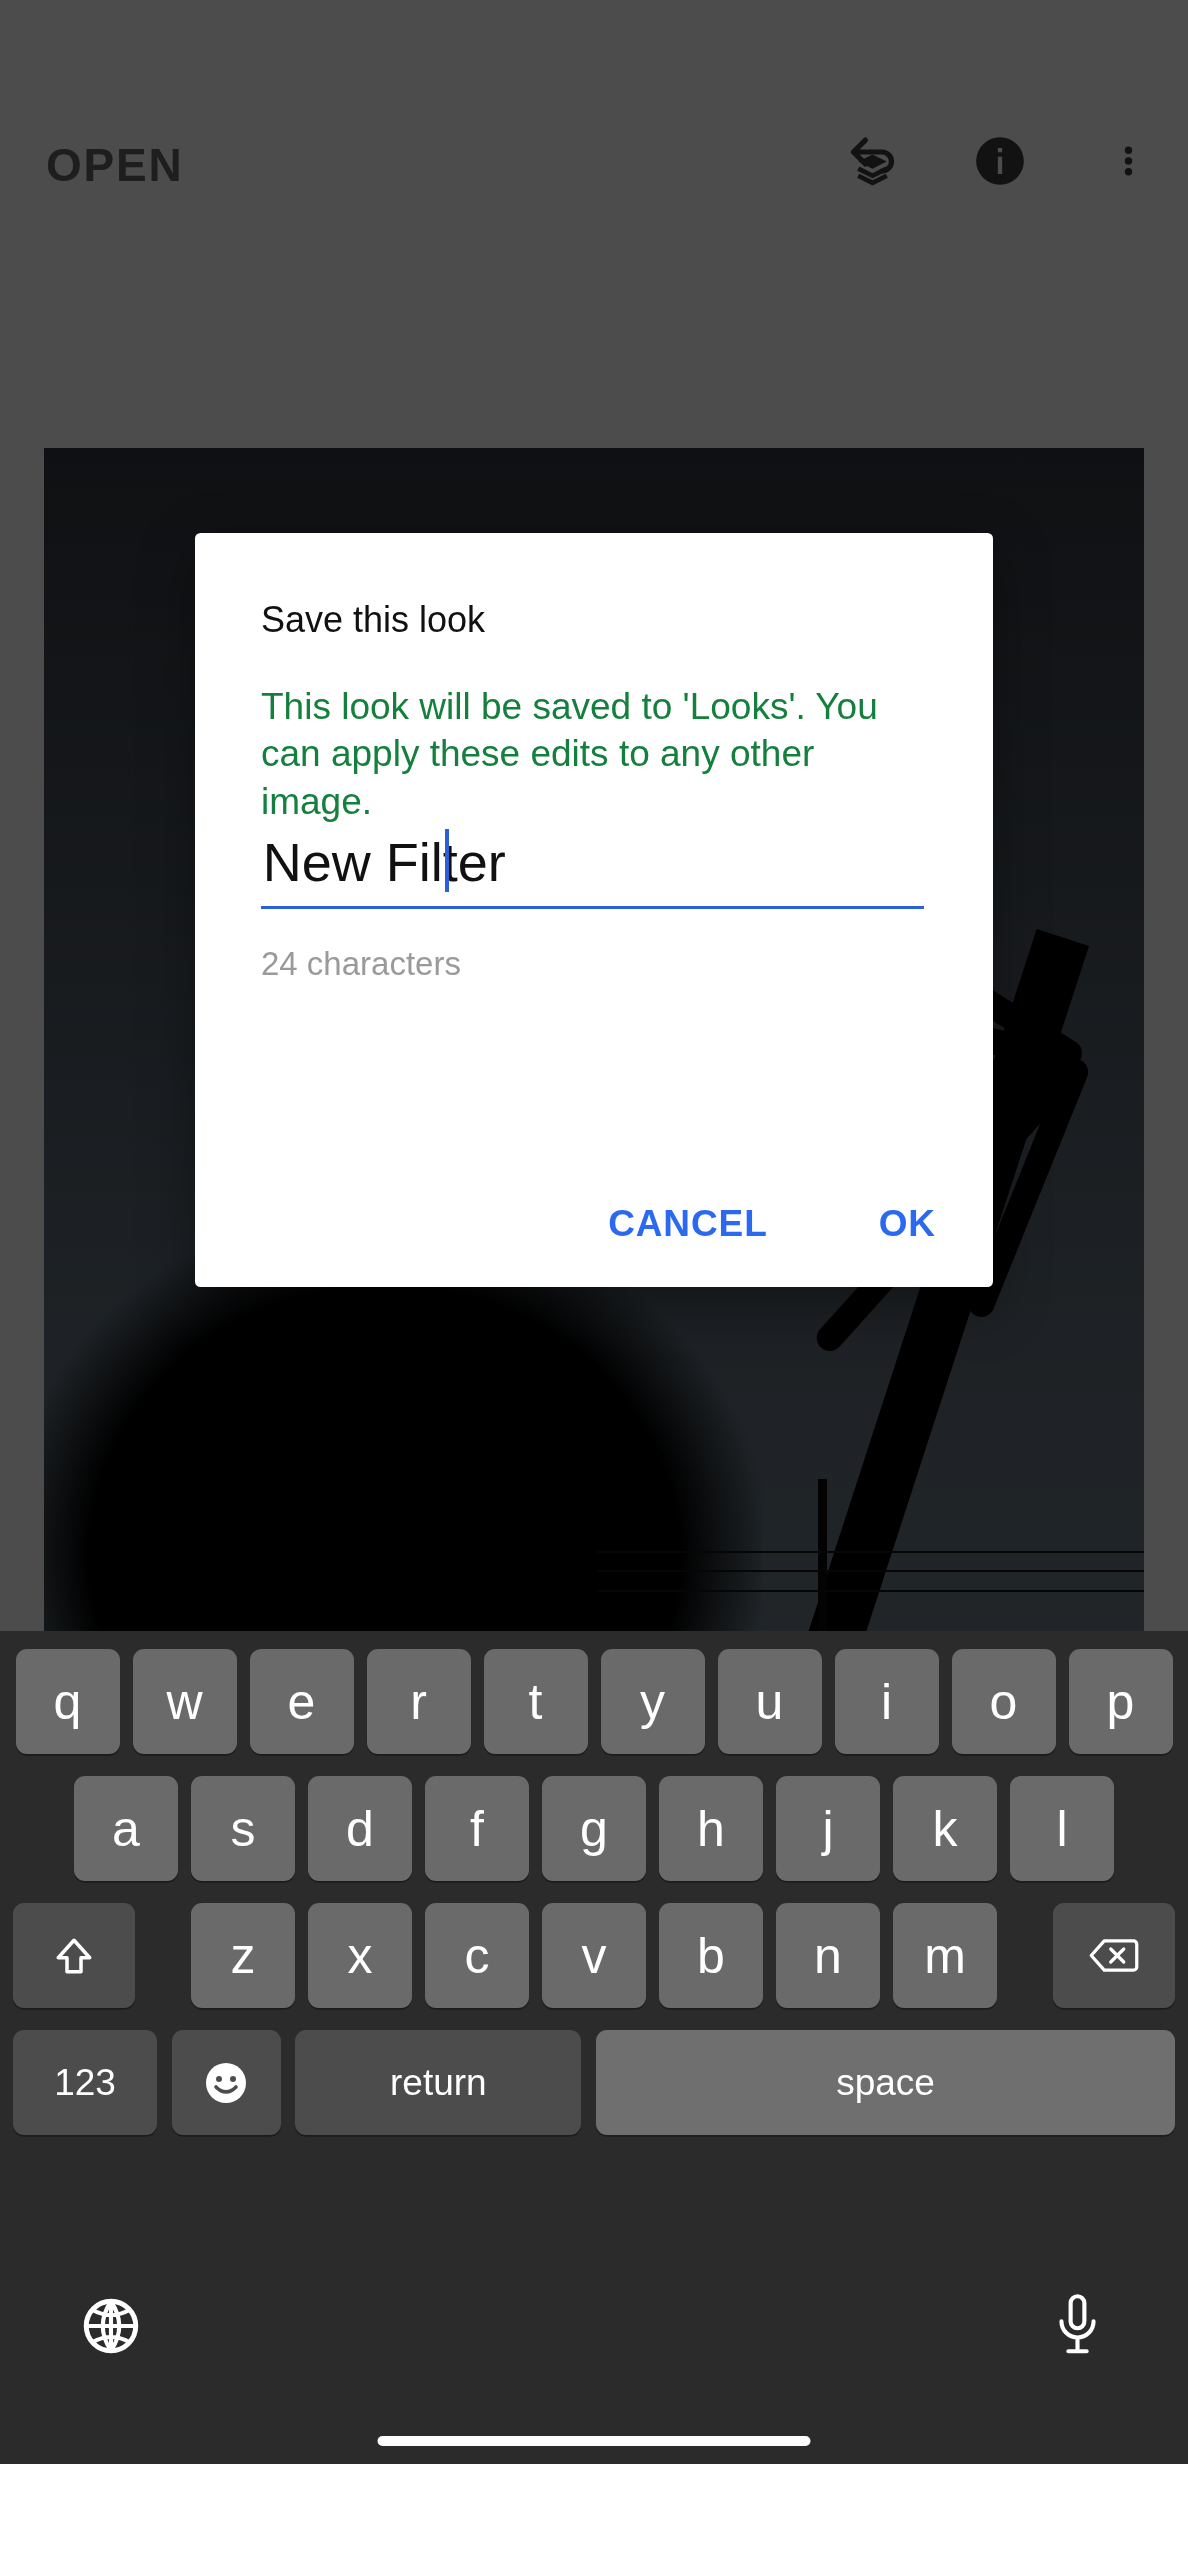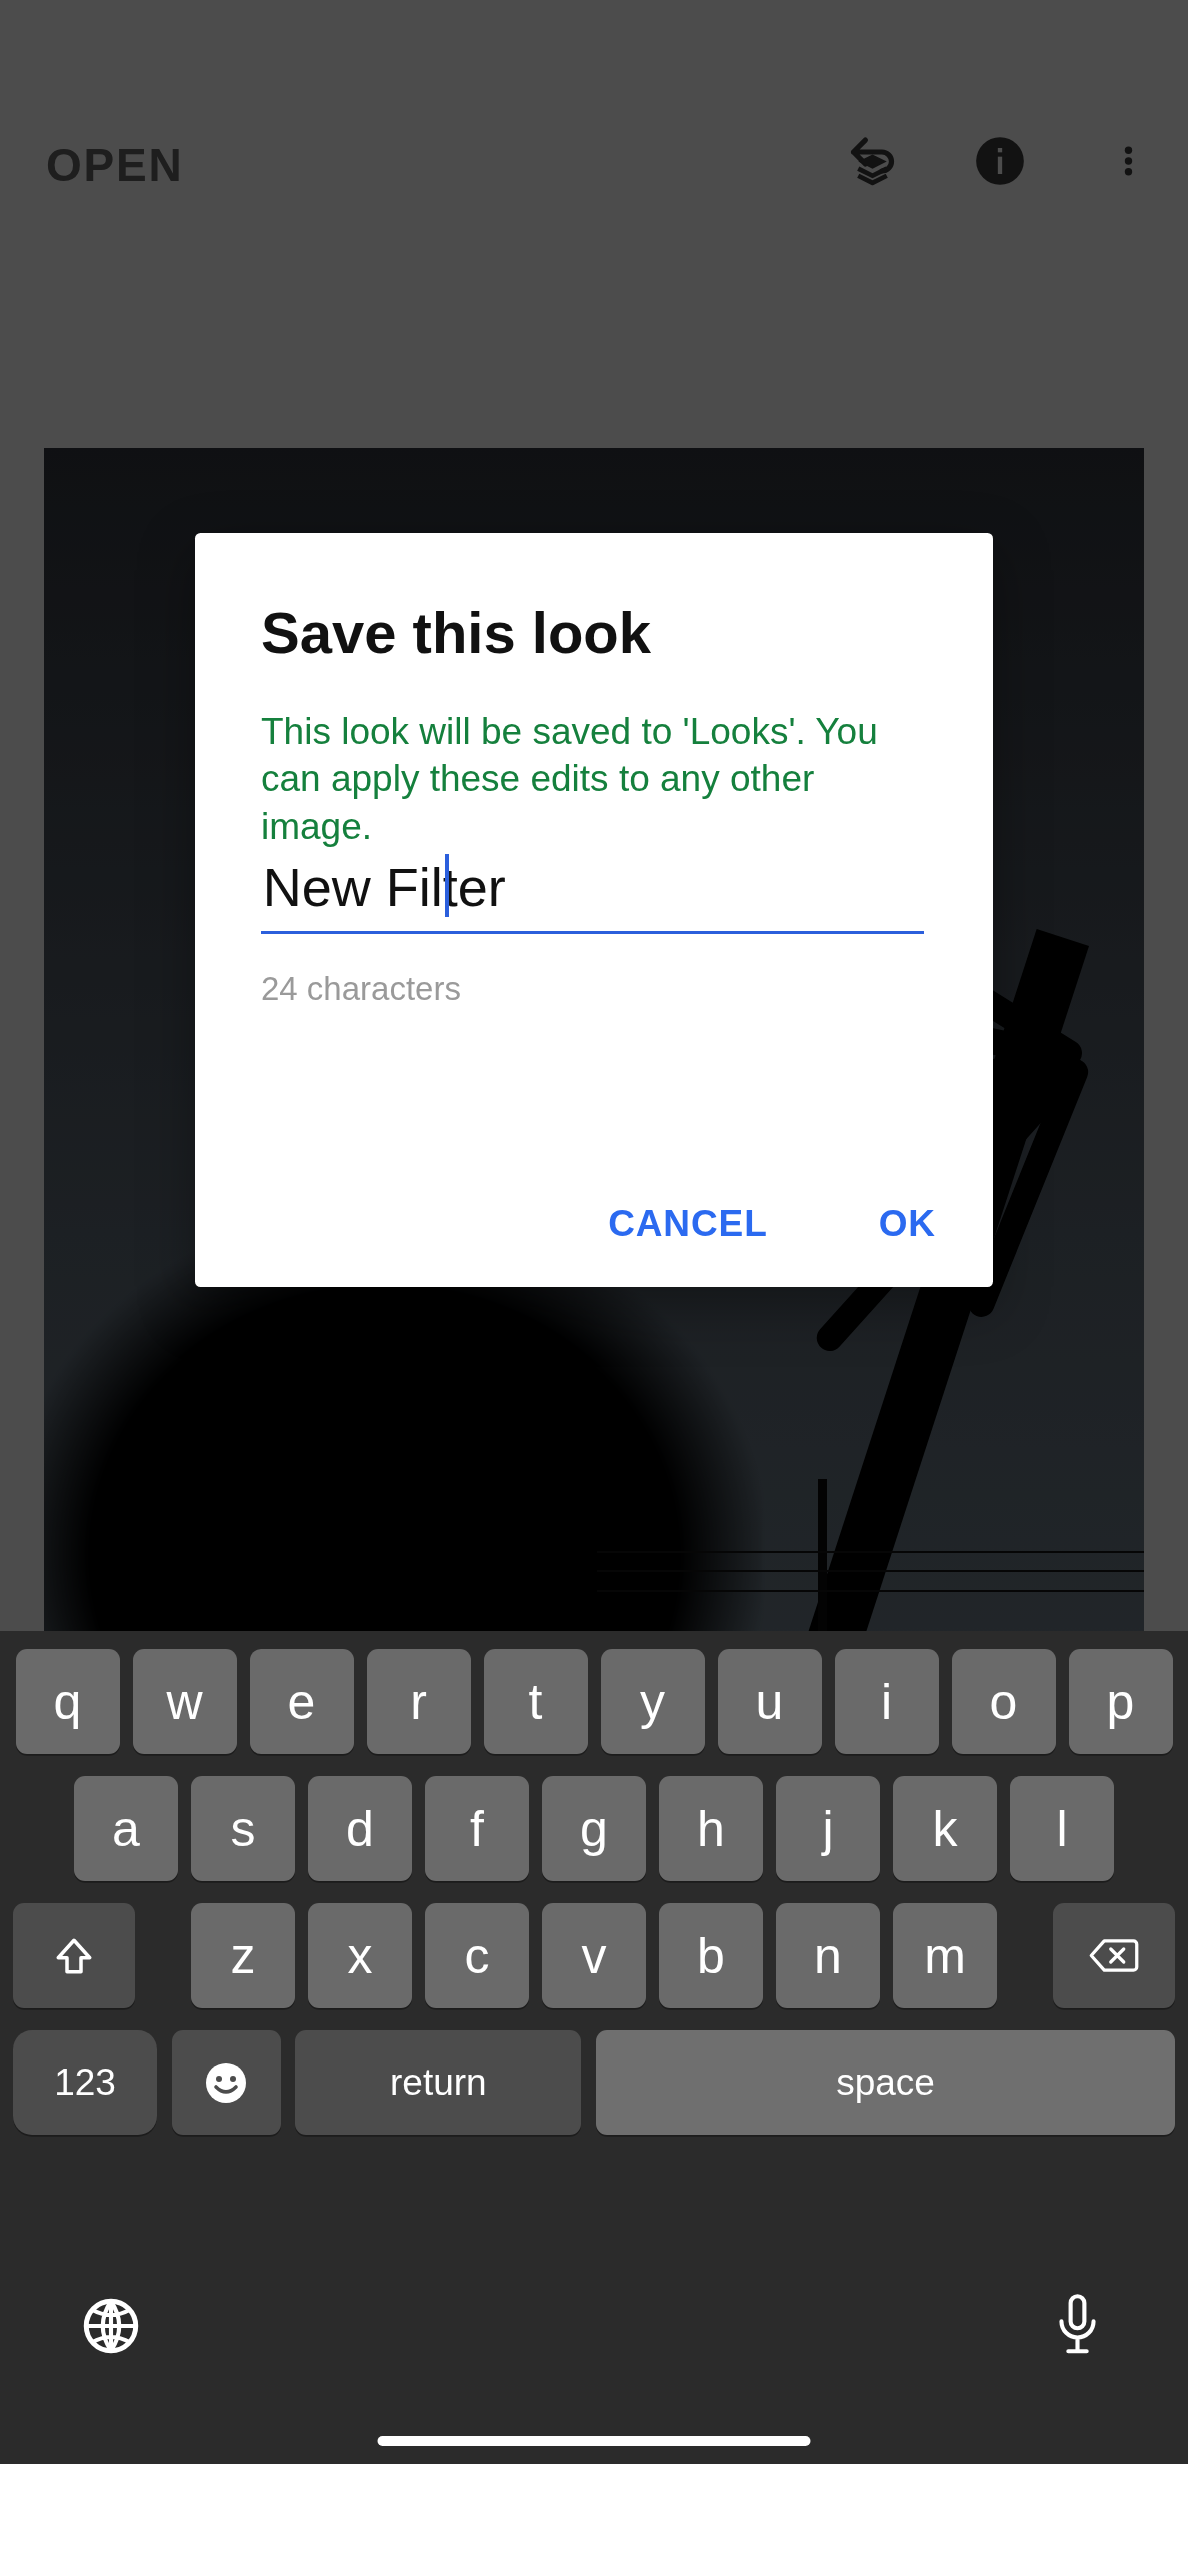"Save this look" .dialog h1 { font-size: 58px -> 36px; font-weight: 700 -> 400 }
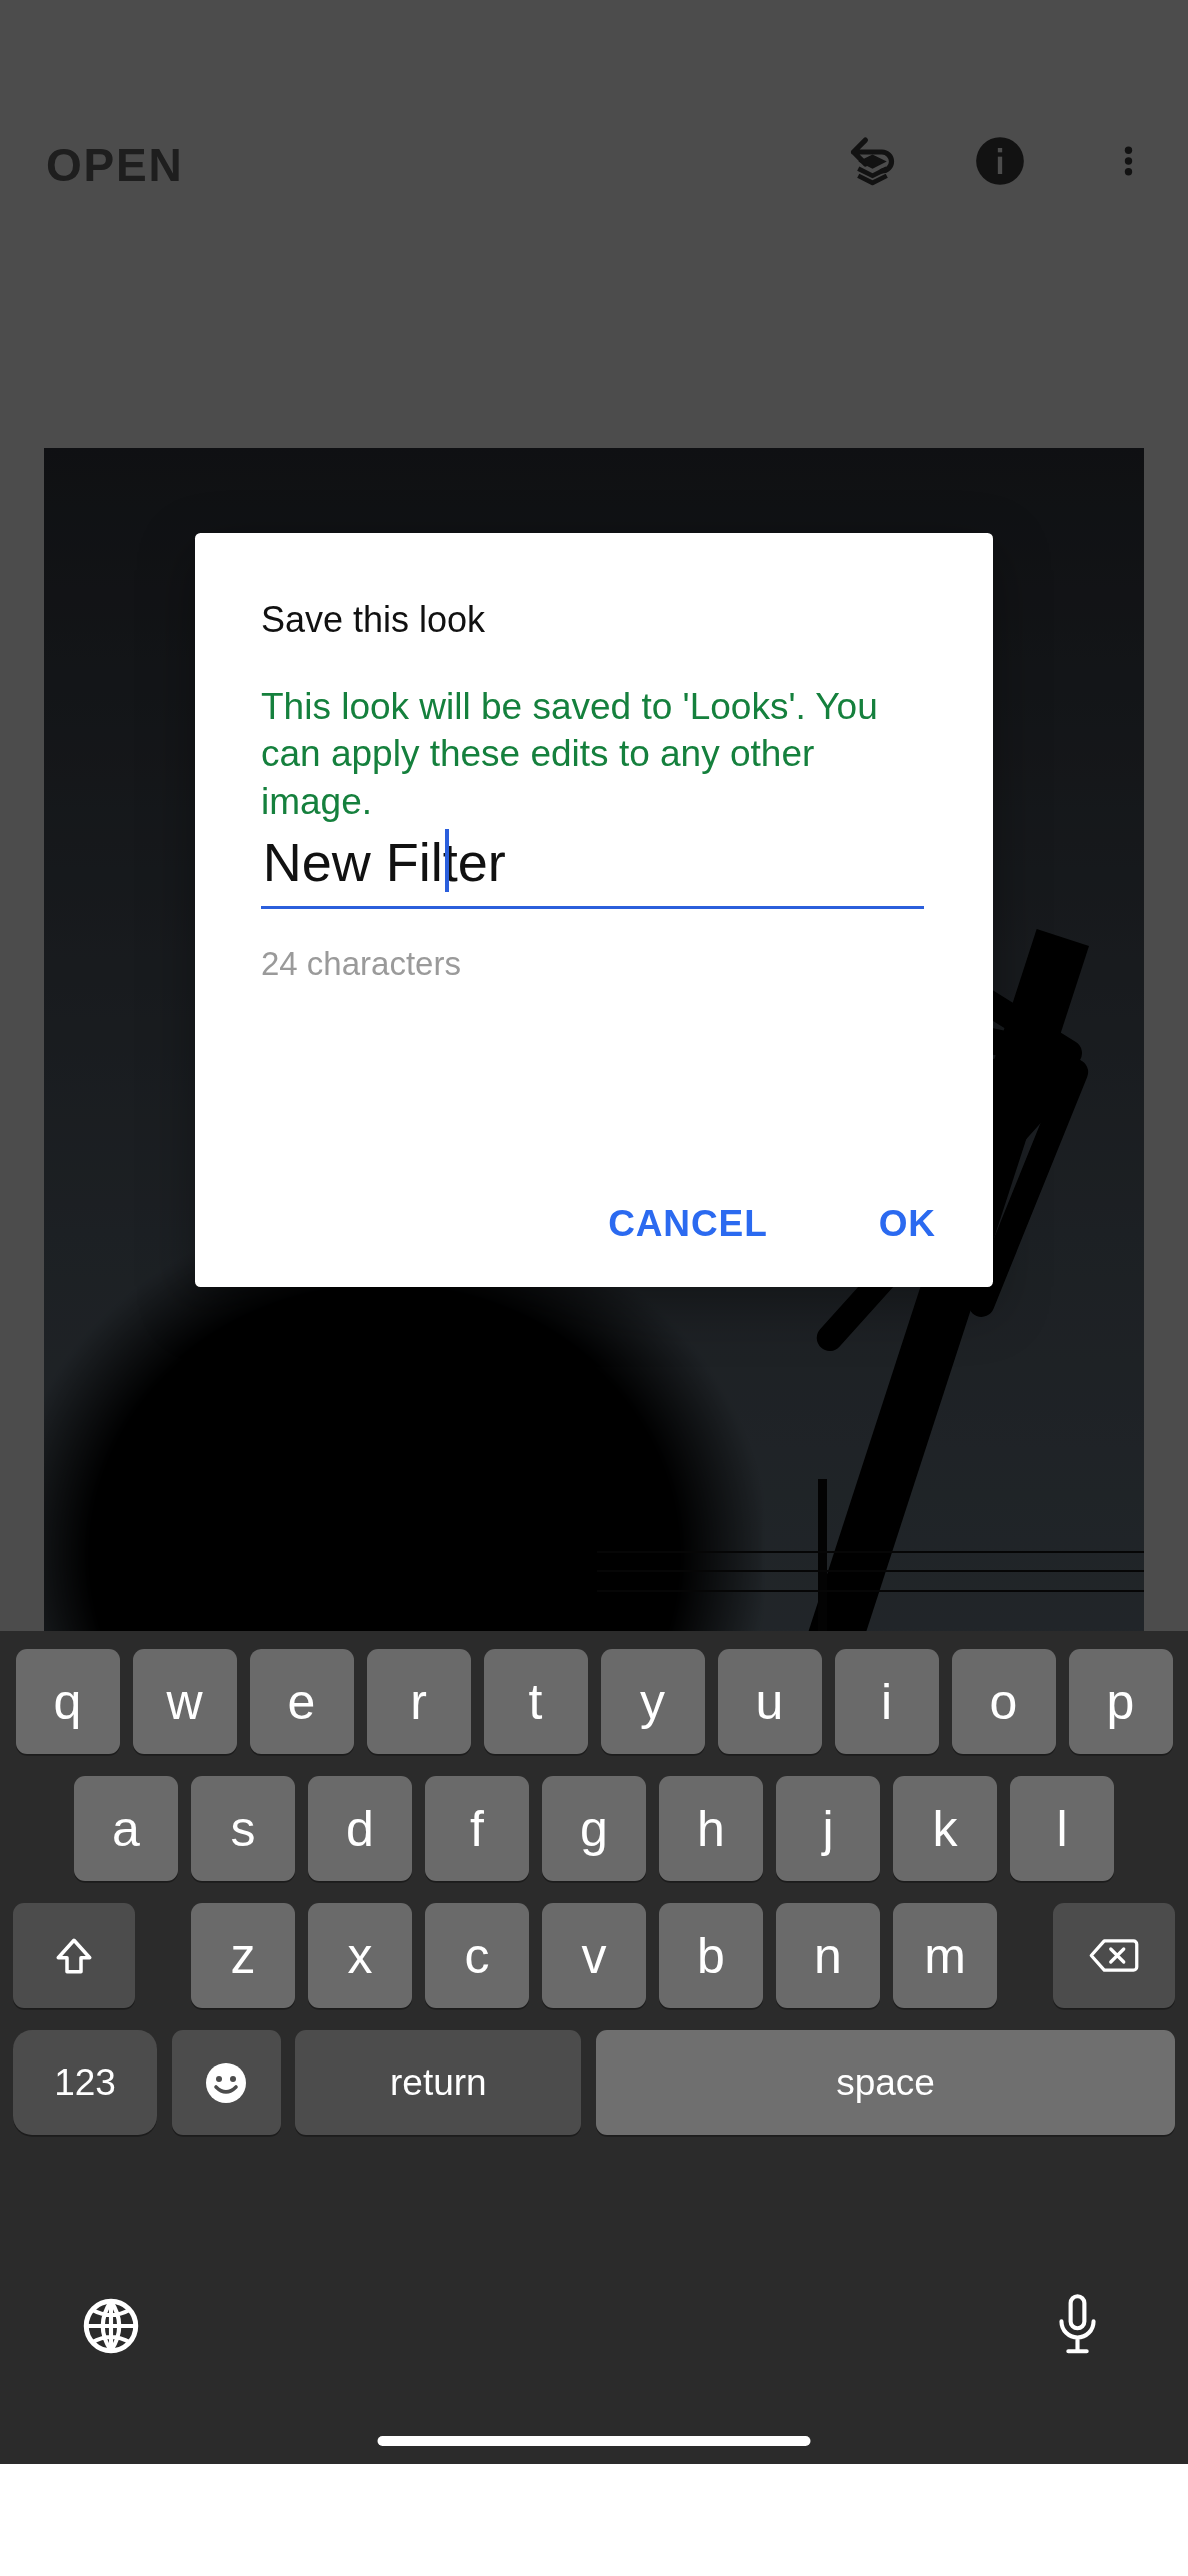"123" .key.num { border-radius: 19px -> none }
